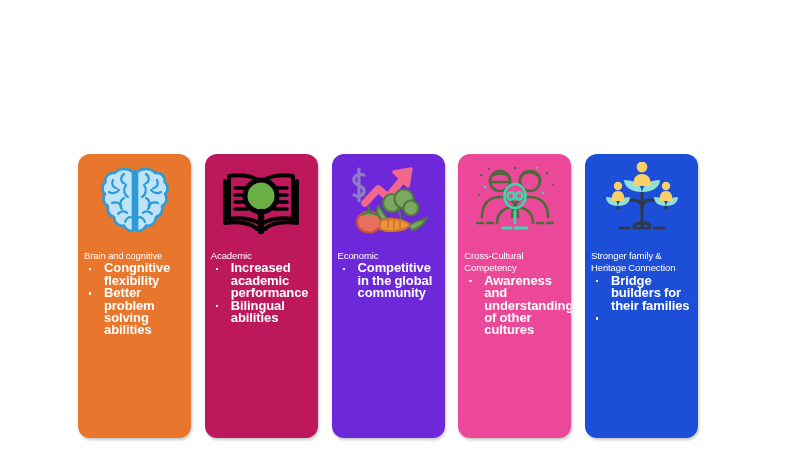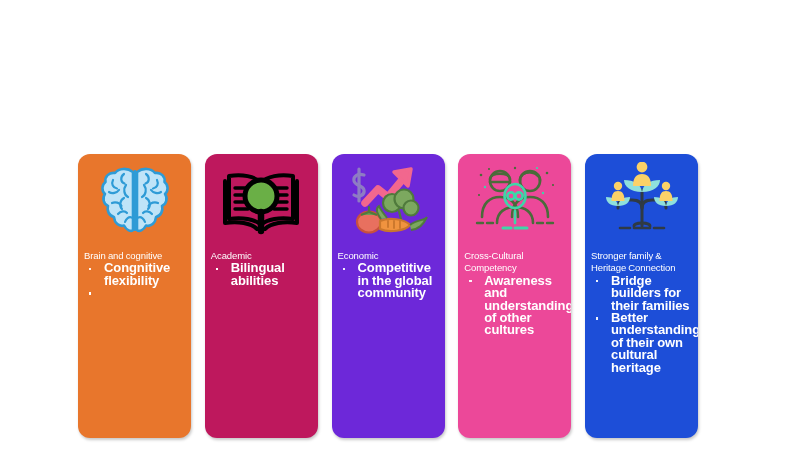"Increased academic performance" span { html: none -> <span>Increased academic performance</span> }
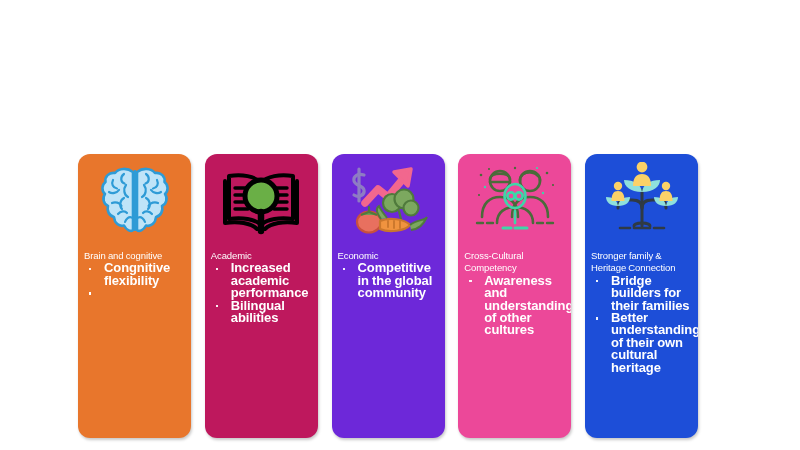"Better problem solving abilities" span { html: none -> <span>Better problem solving abilities</span> }
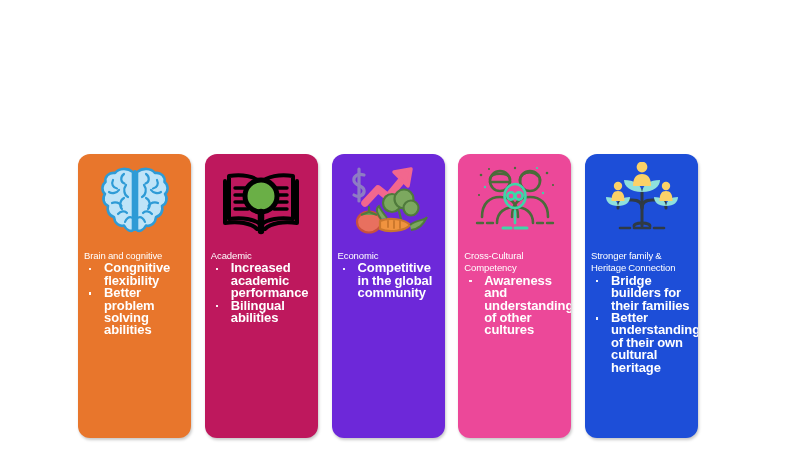"Better understanding of their own" span { html: <span>Better understanding of their own cultural heritage</span> -> none }
